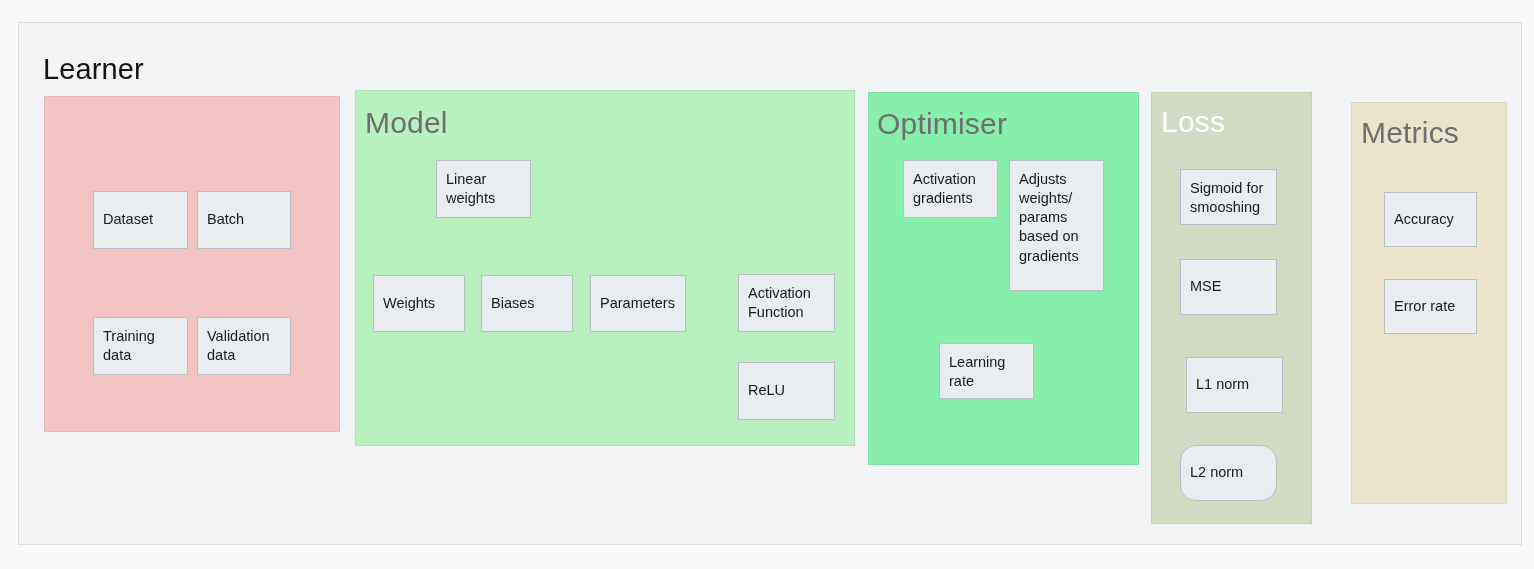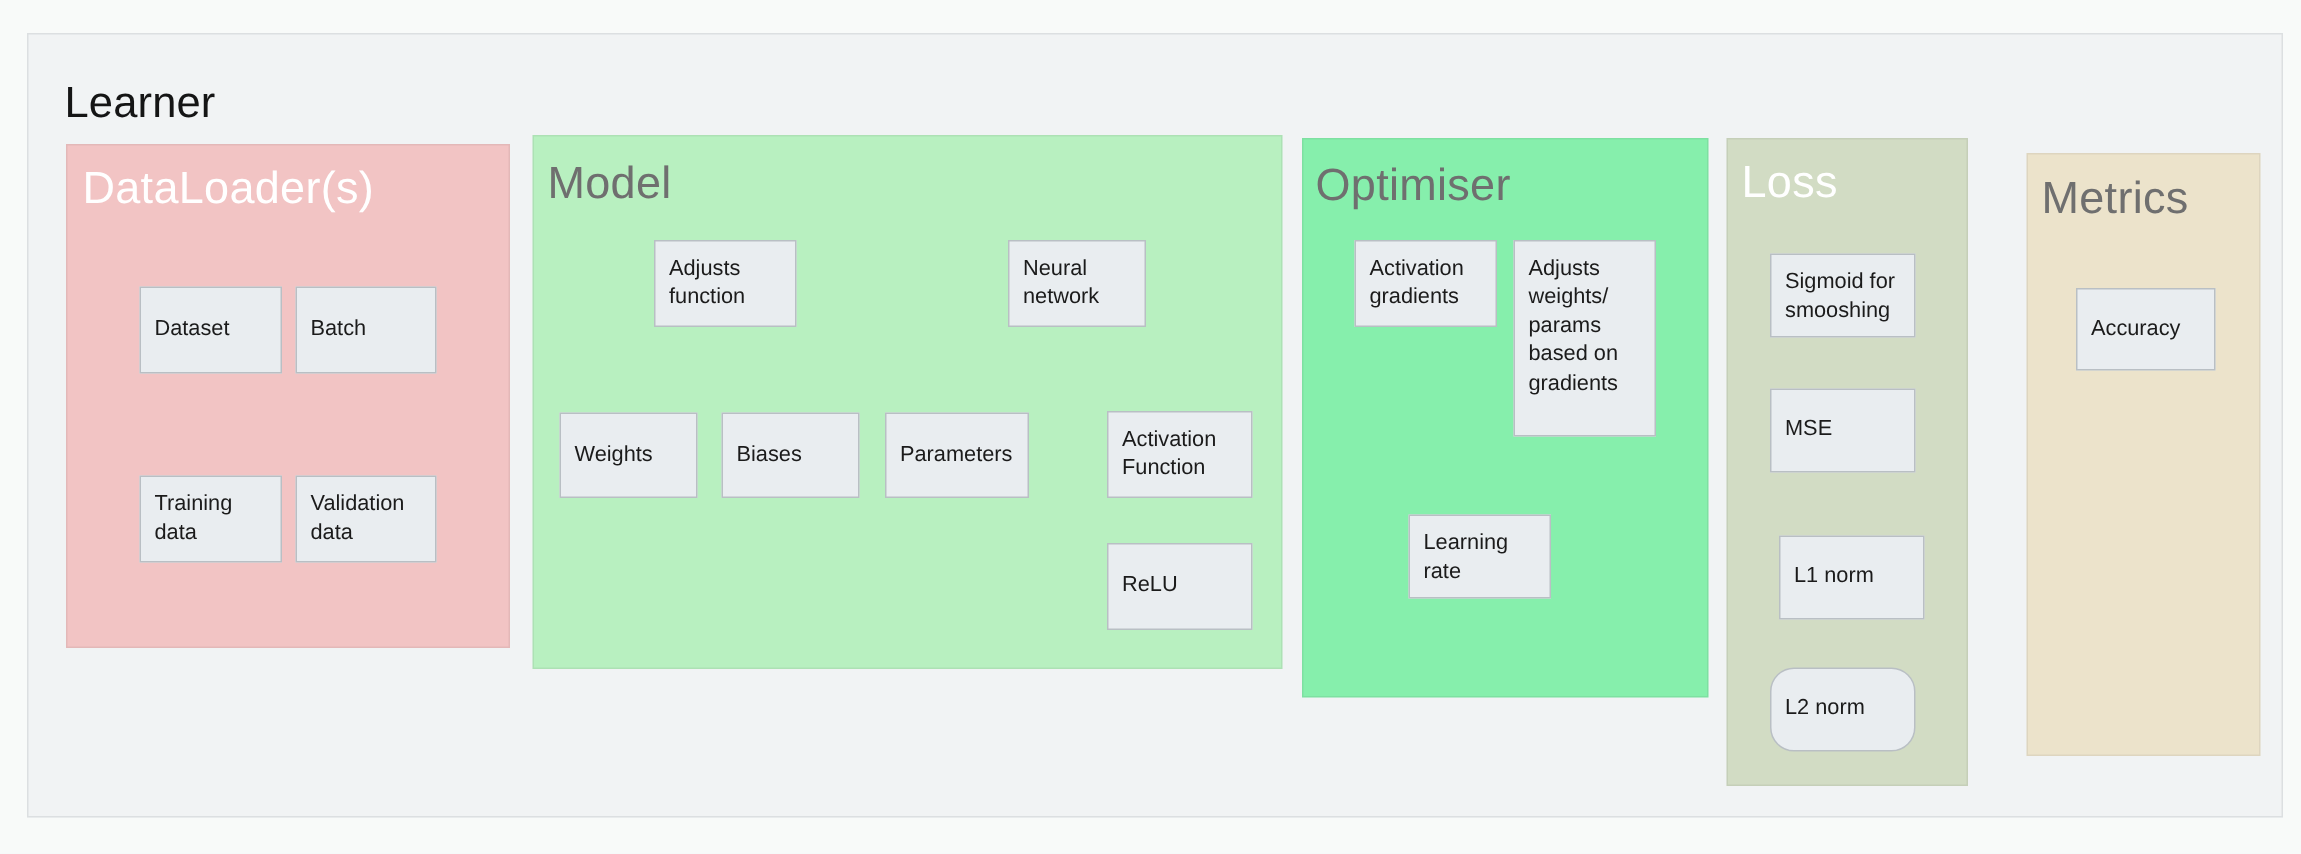"DataLoader(s)" div.group-title { html: <div>DataLoader(s)</div> -> none }
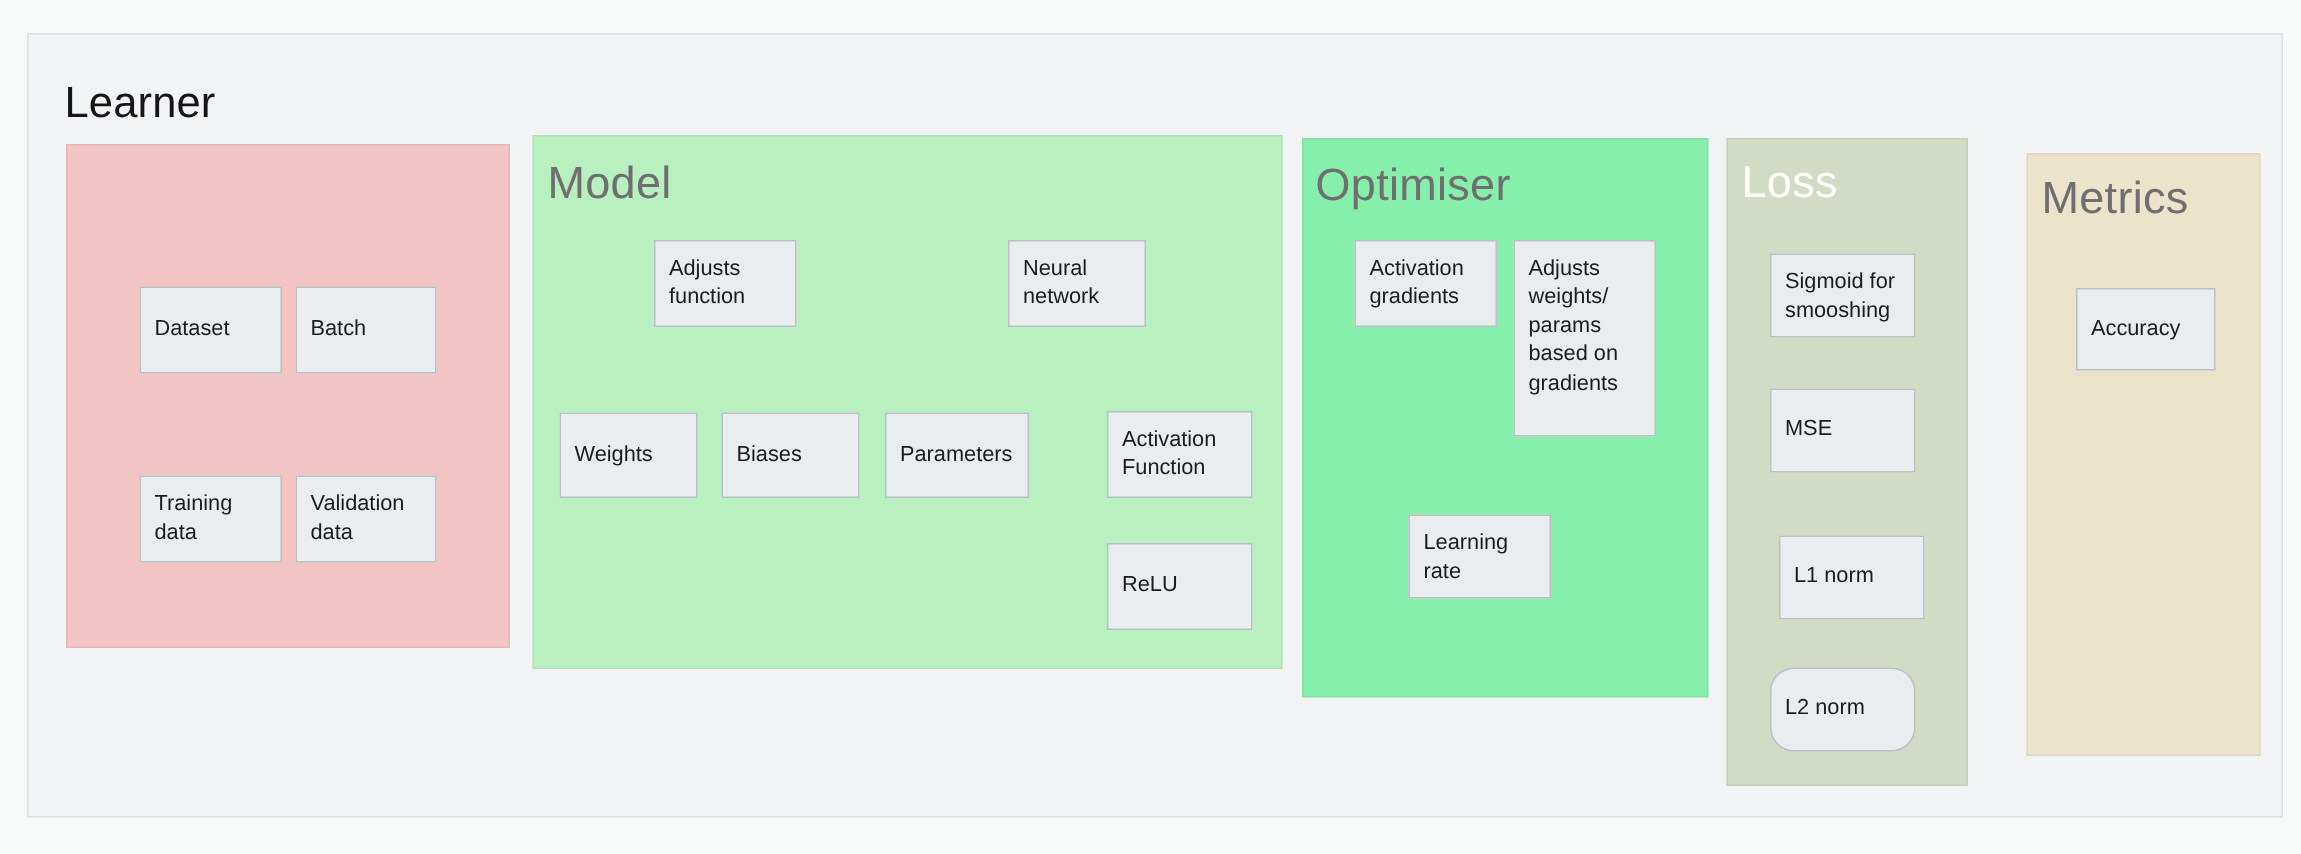"Adjusts function" div.item { text: Adjusts function -> Linear weights }
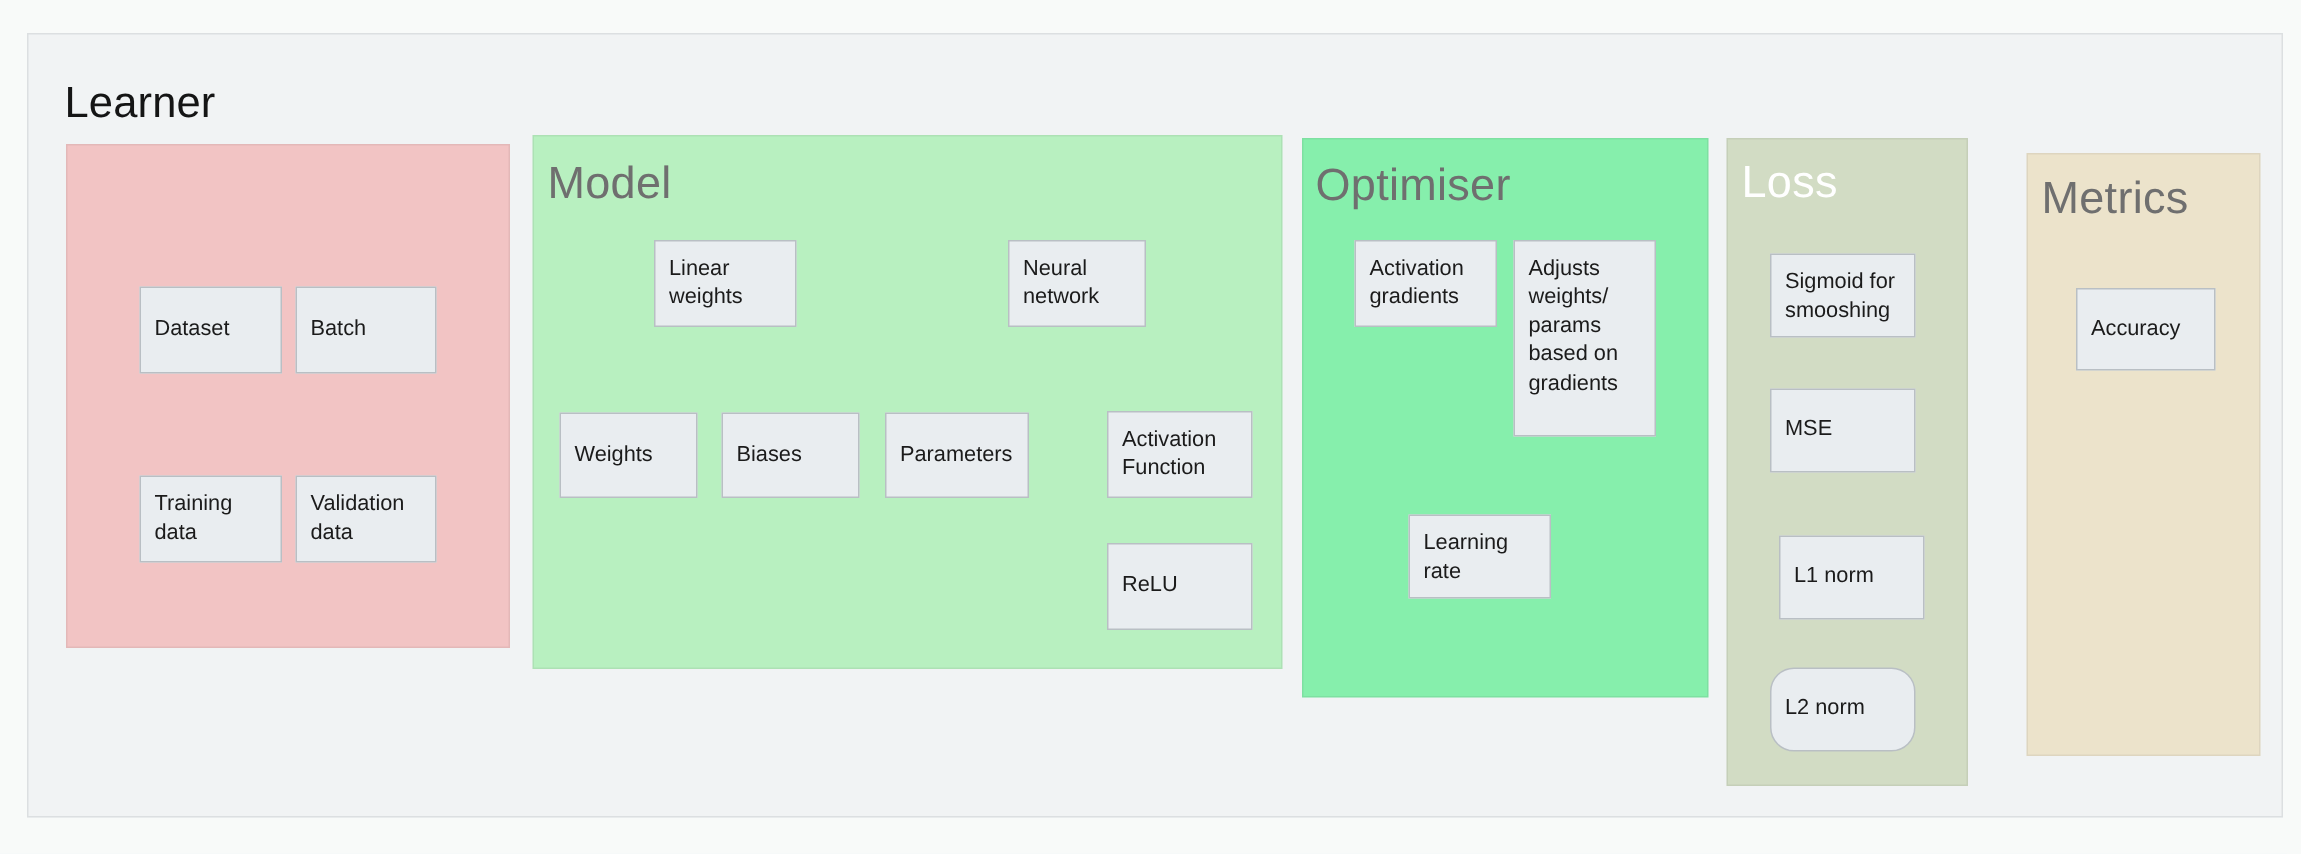"Neural network" div.item { html: <div>Neural network</div> -> none }
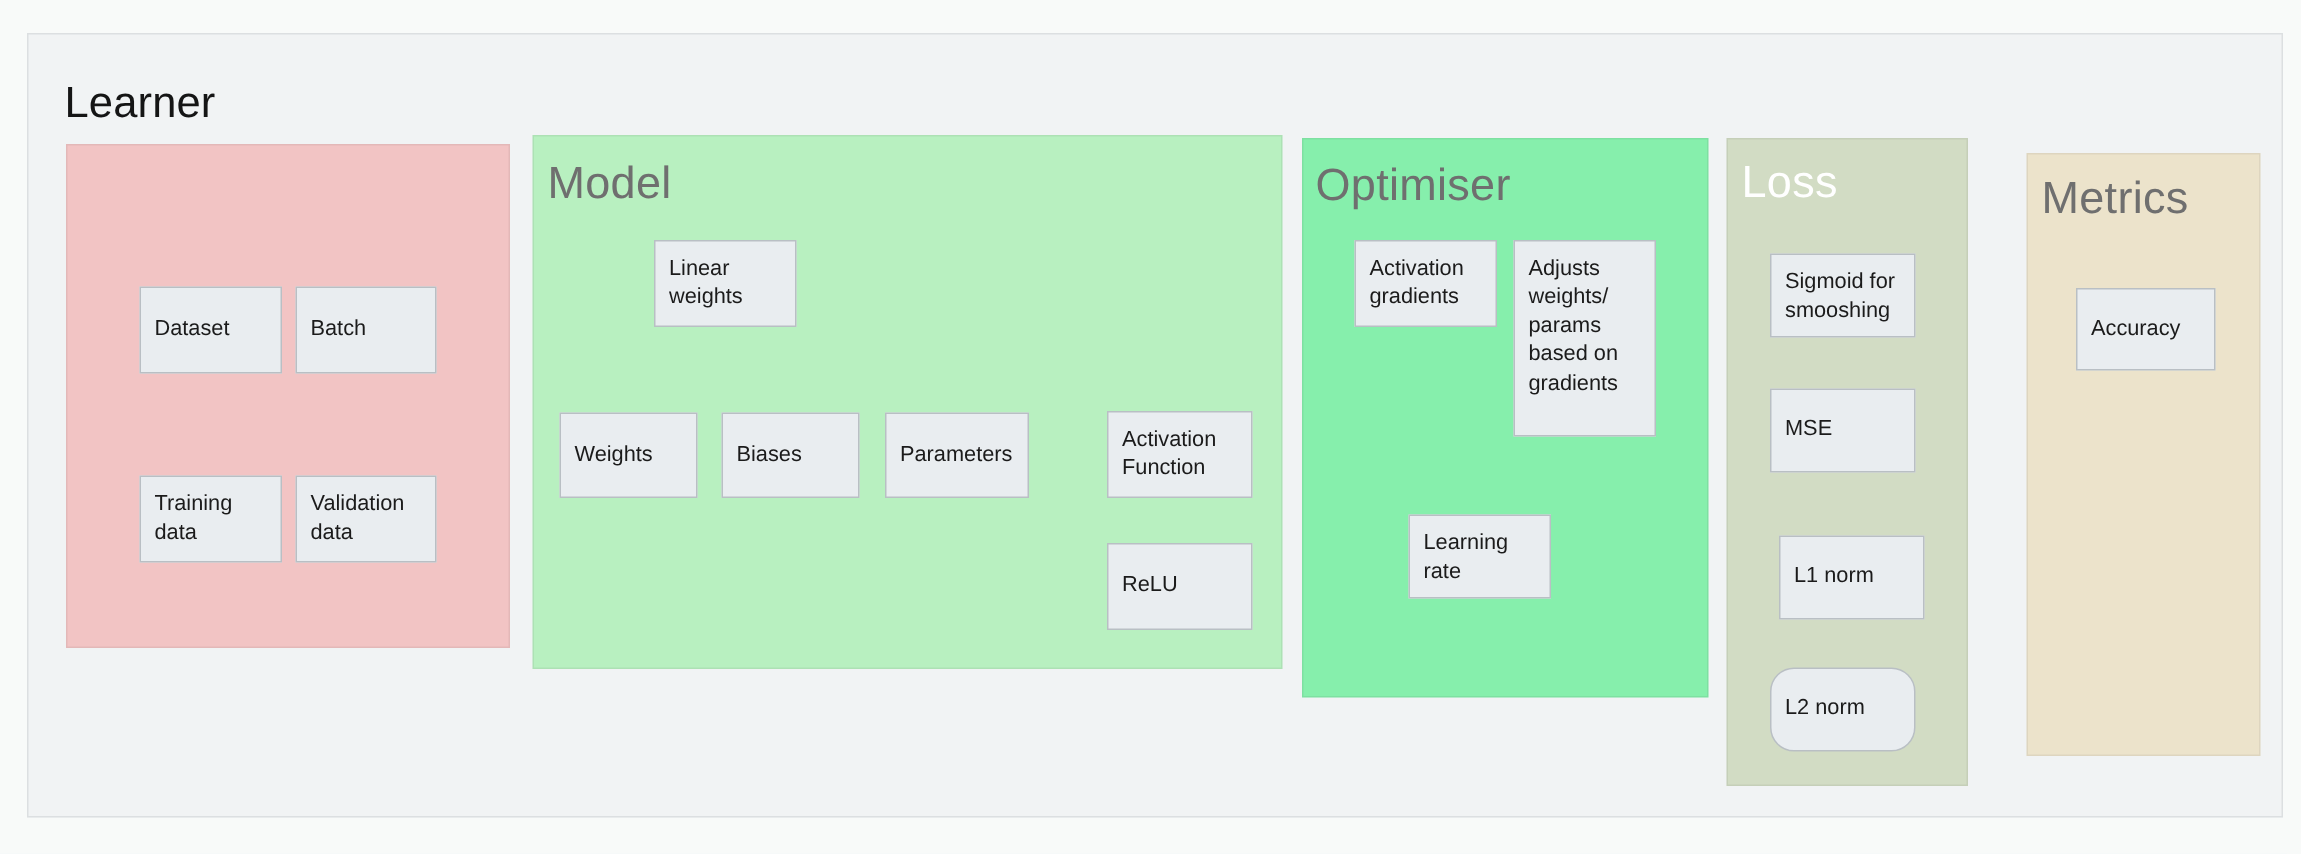"Error rate" div.item { html: none -> <div>Error rate</div> }
